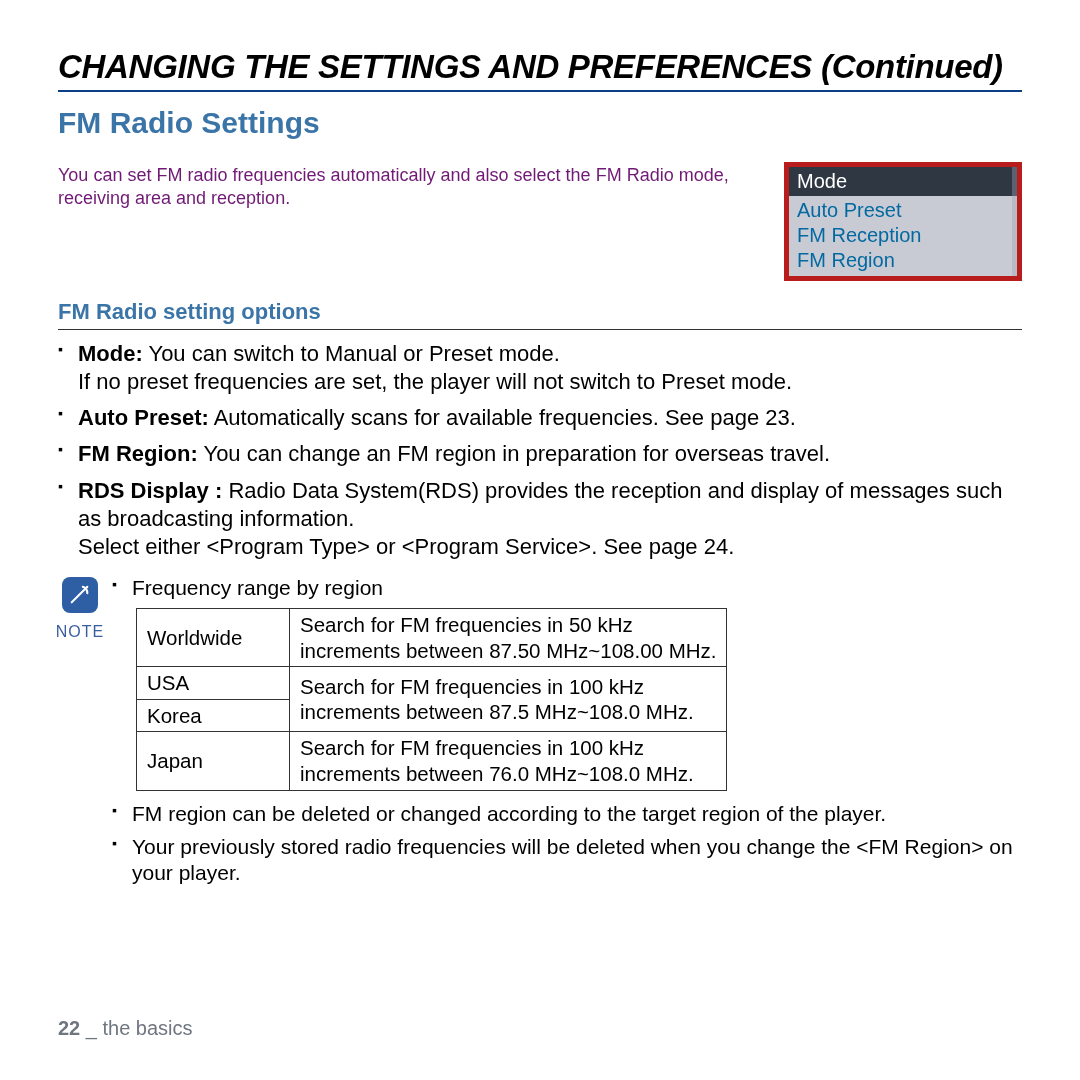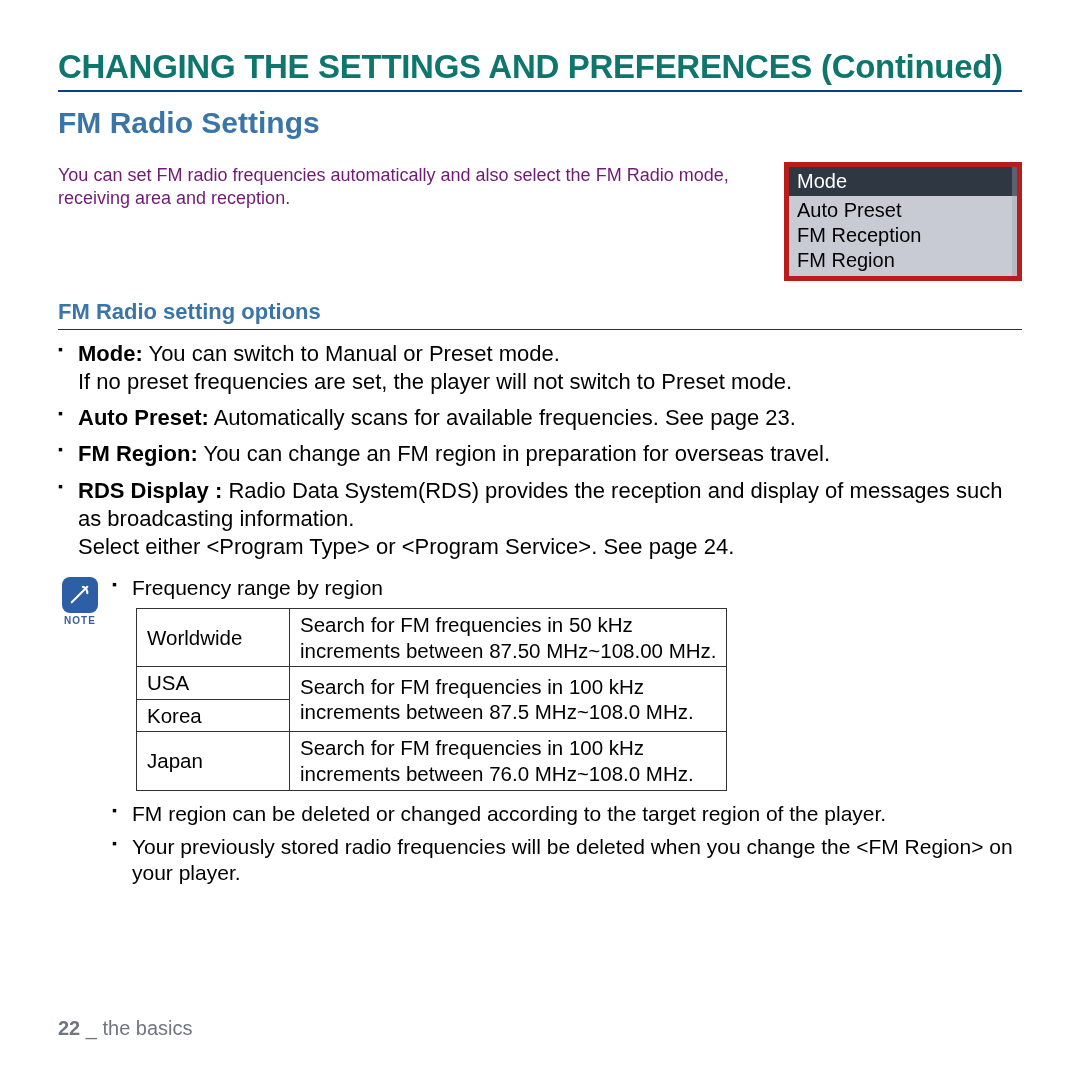"CHANGING THE SETTINGS AND PREFERENCES" .main-title { color: #0f766e -> #000000; font-style: none -> italic }
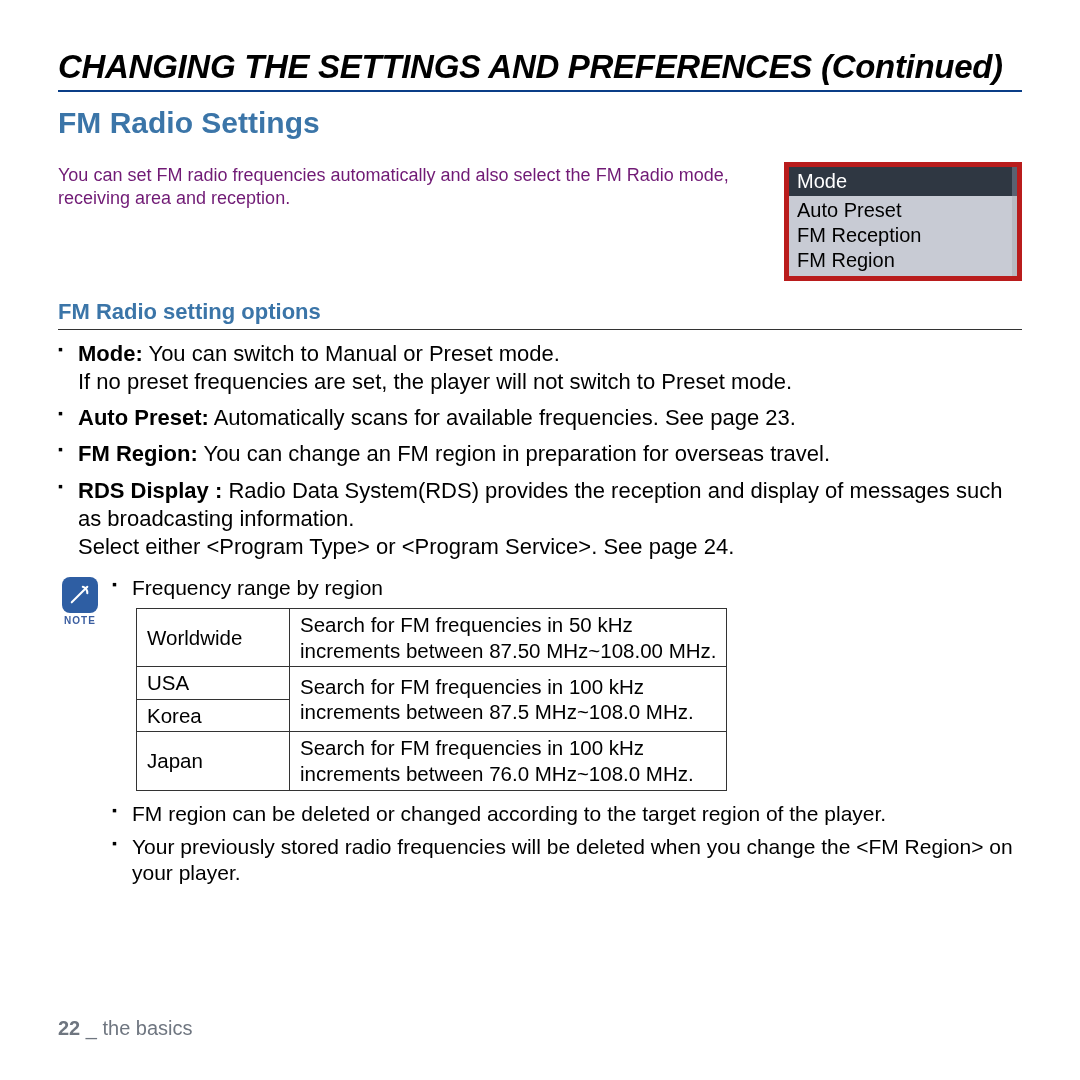"Auto Preset" .menu-box .item { color: #000000 -> #0369a1 }
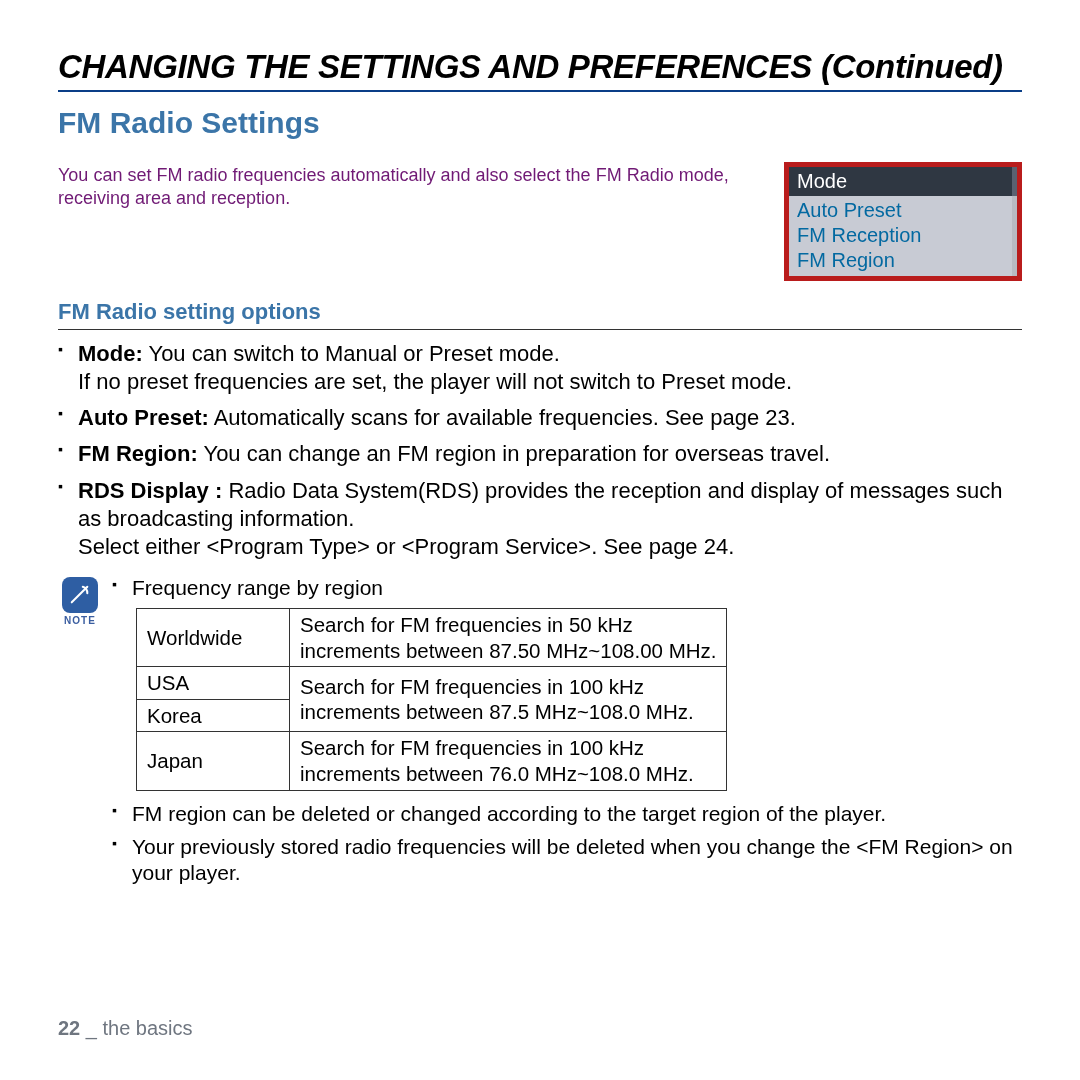"NOTE" .note-caption { font-size: 10px -> 16px; font-weight: bold -> normal; margin-top: 2px -> 10px }
